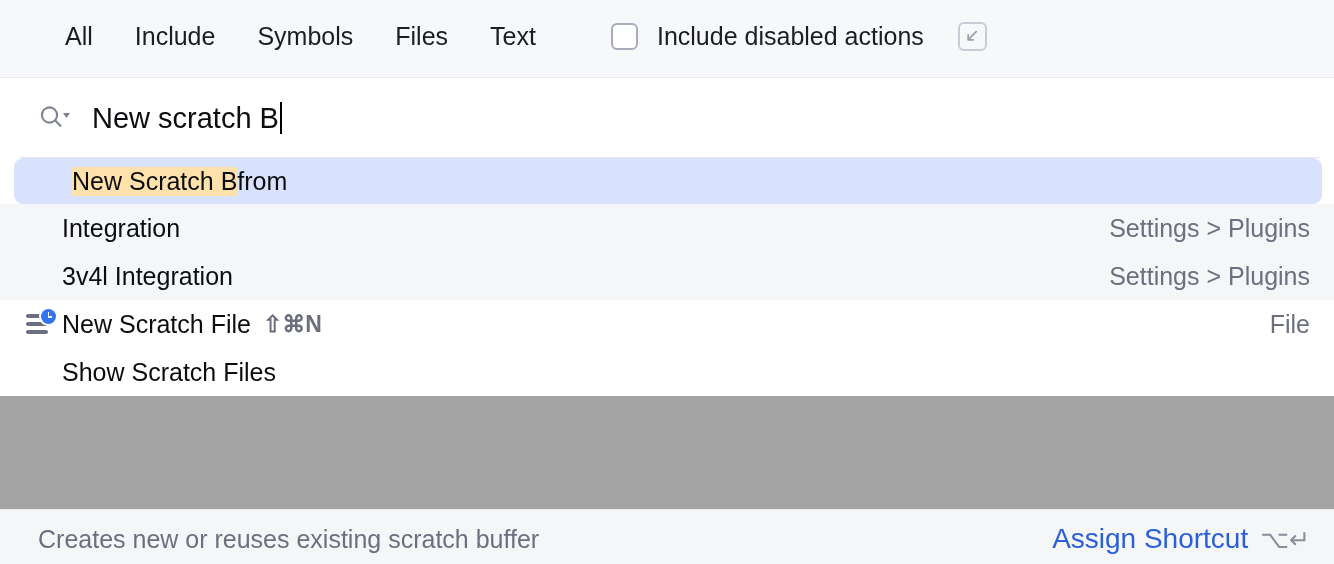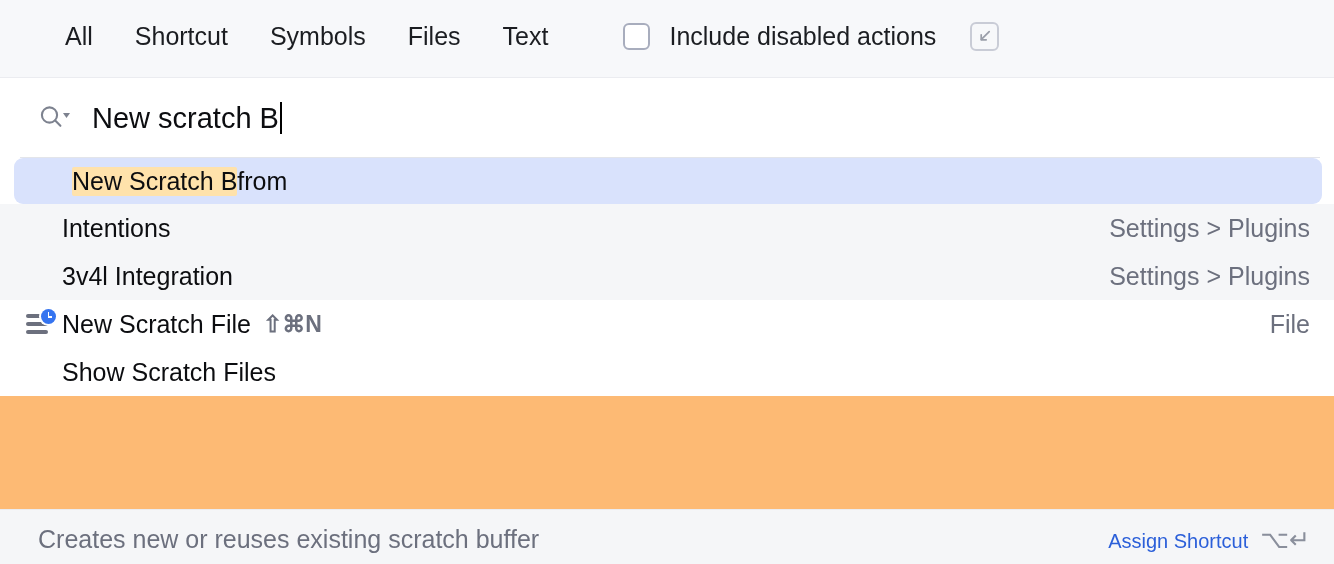"All" .popup { background: #fdba74 -> #a3a3a3 }
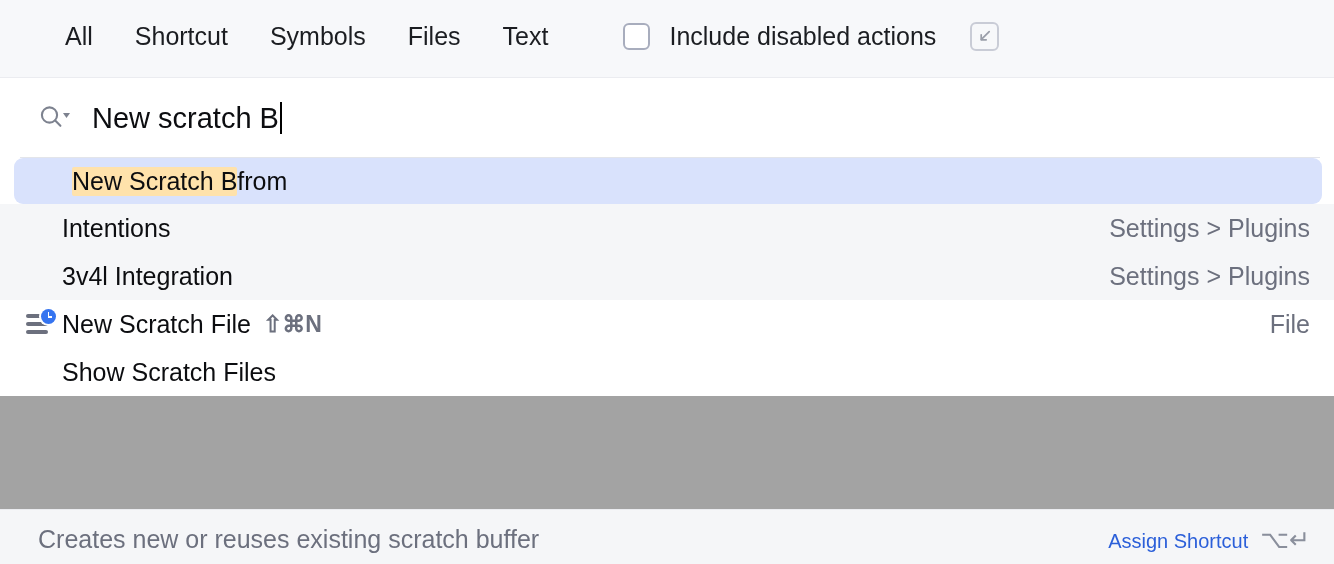"Shortcut" span { text: Shortcut -> Include }
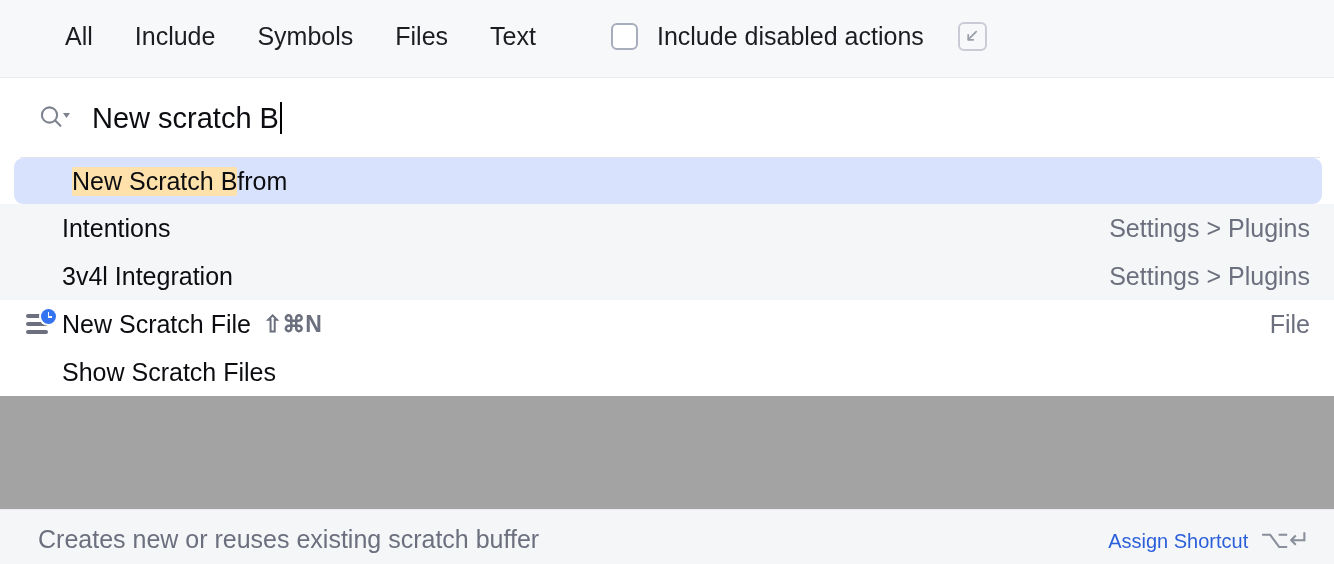"Intentions" span.row-label { text: Intentions -> Integration }
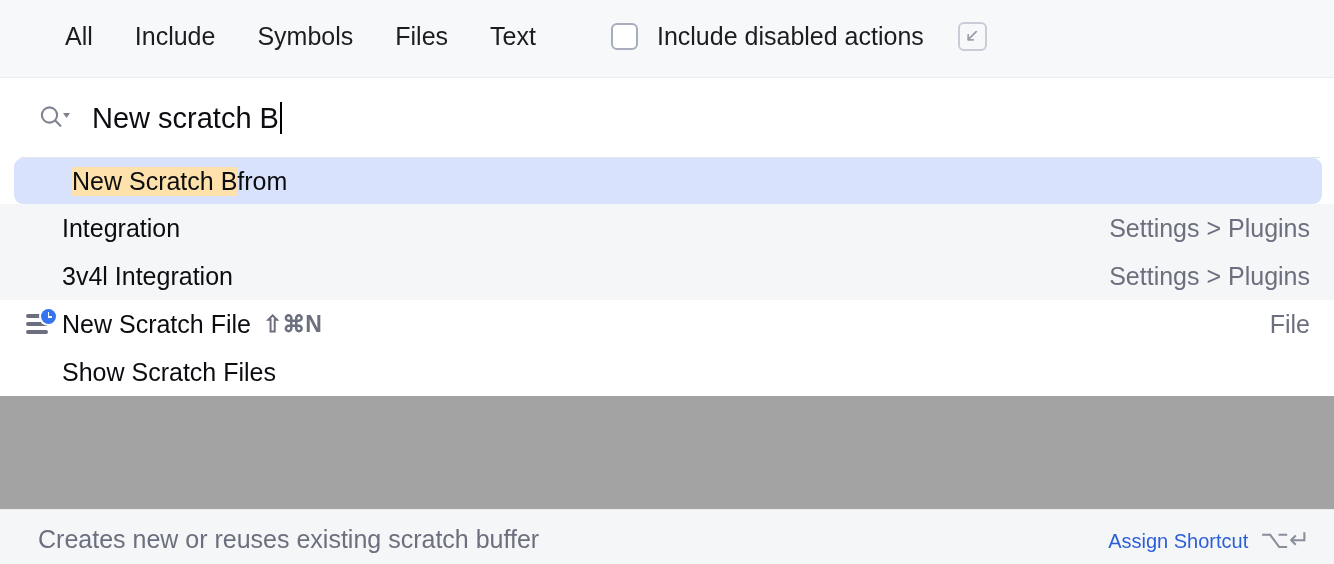"Assign Shortcut" .footer-action-label { font-size: 20px -> 28px }
